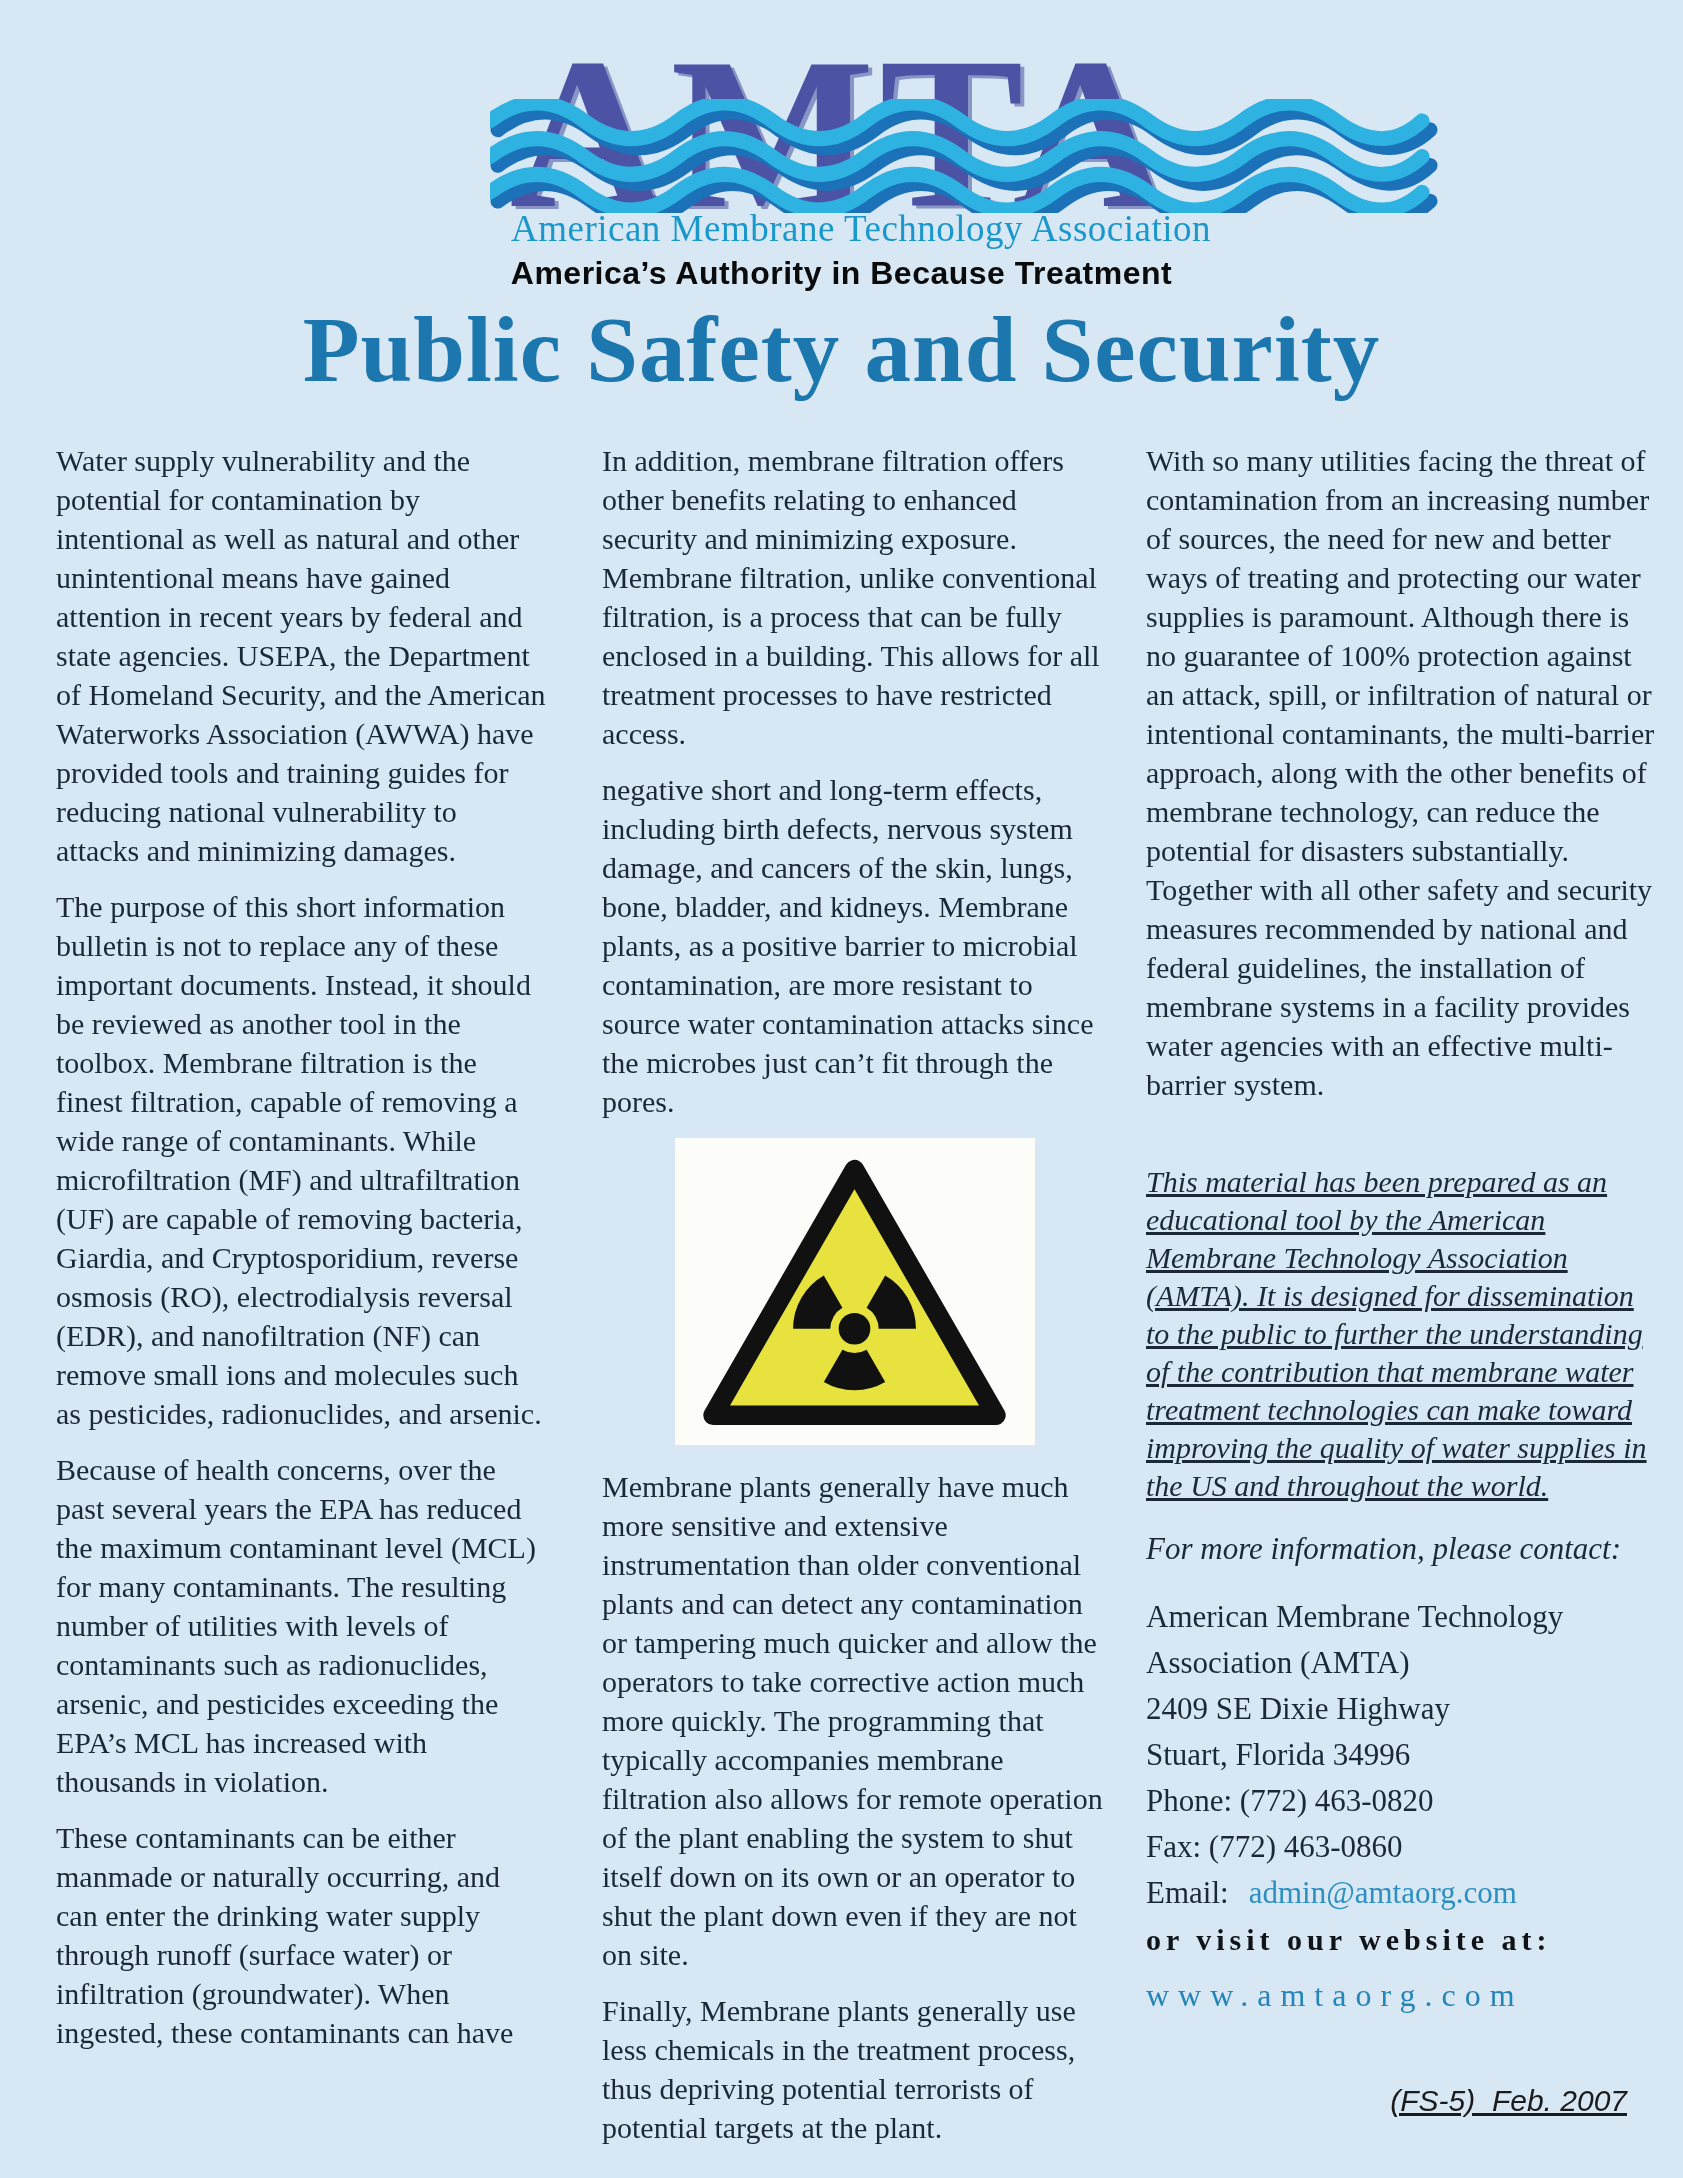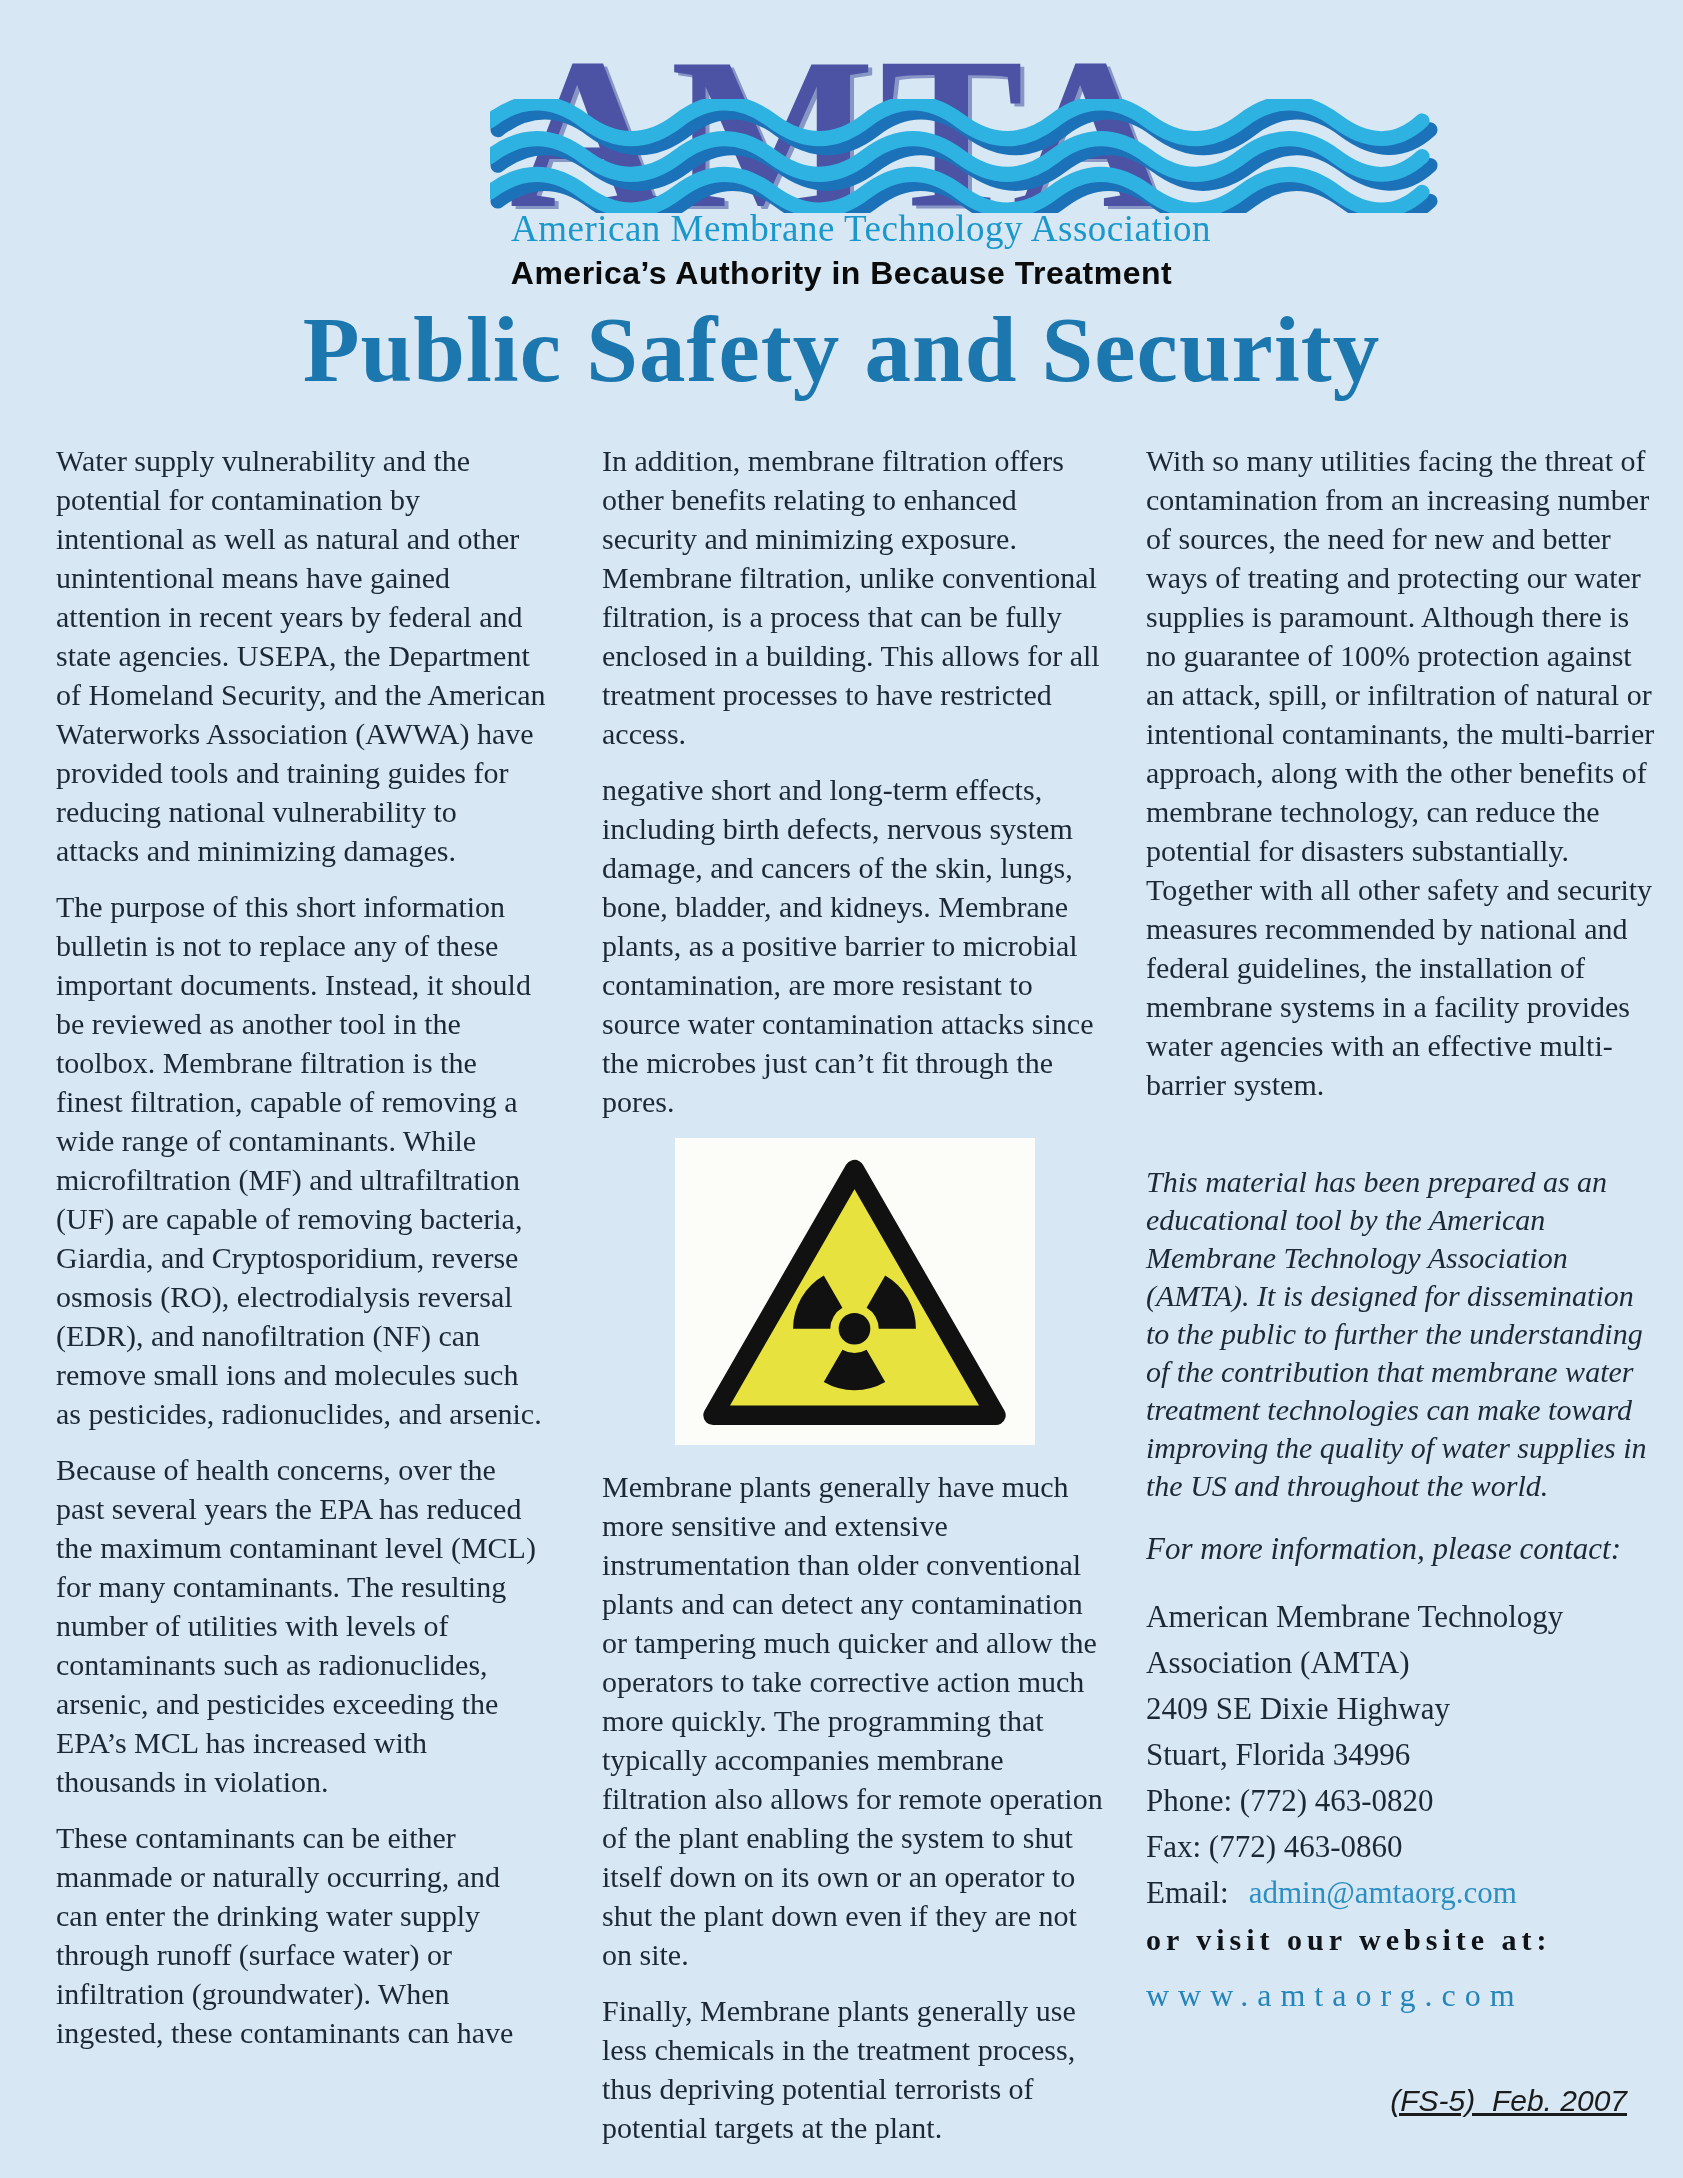"This material has been prepared" .em-para { text-decoration: none -> underline }
